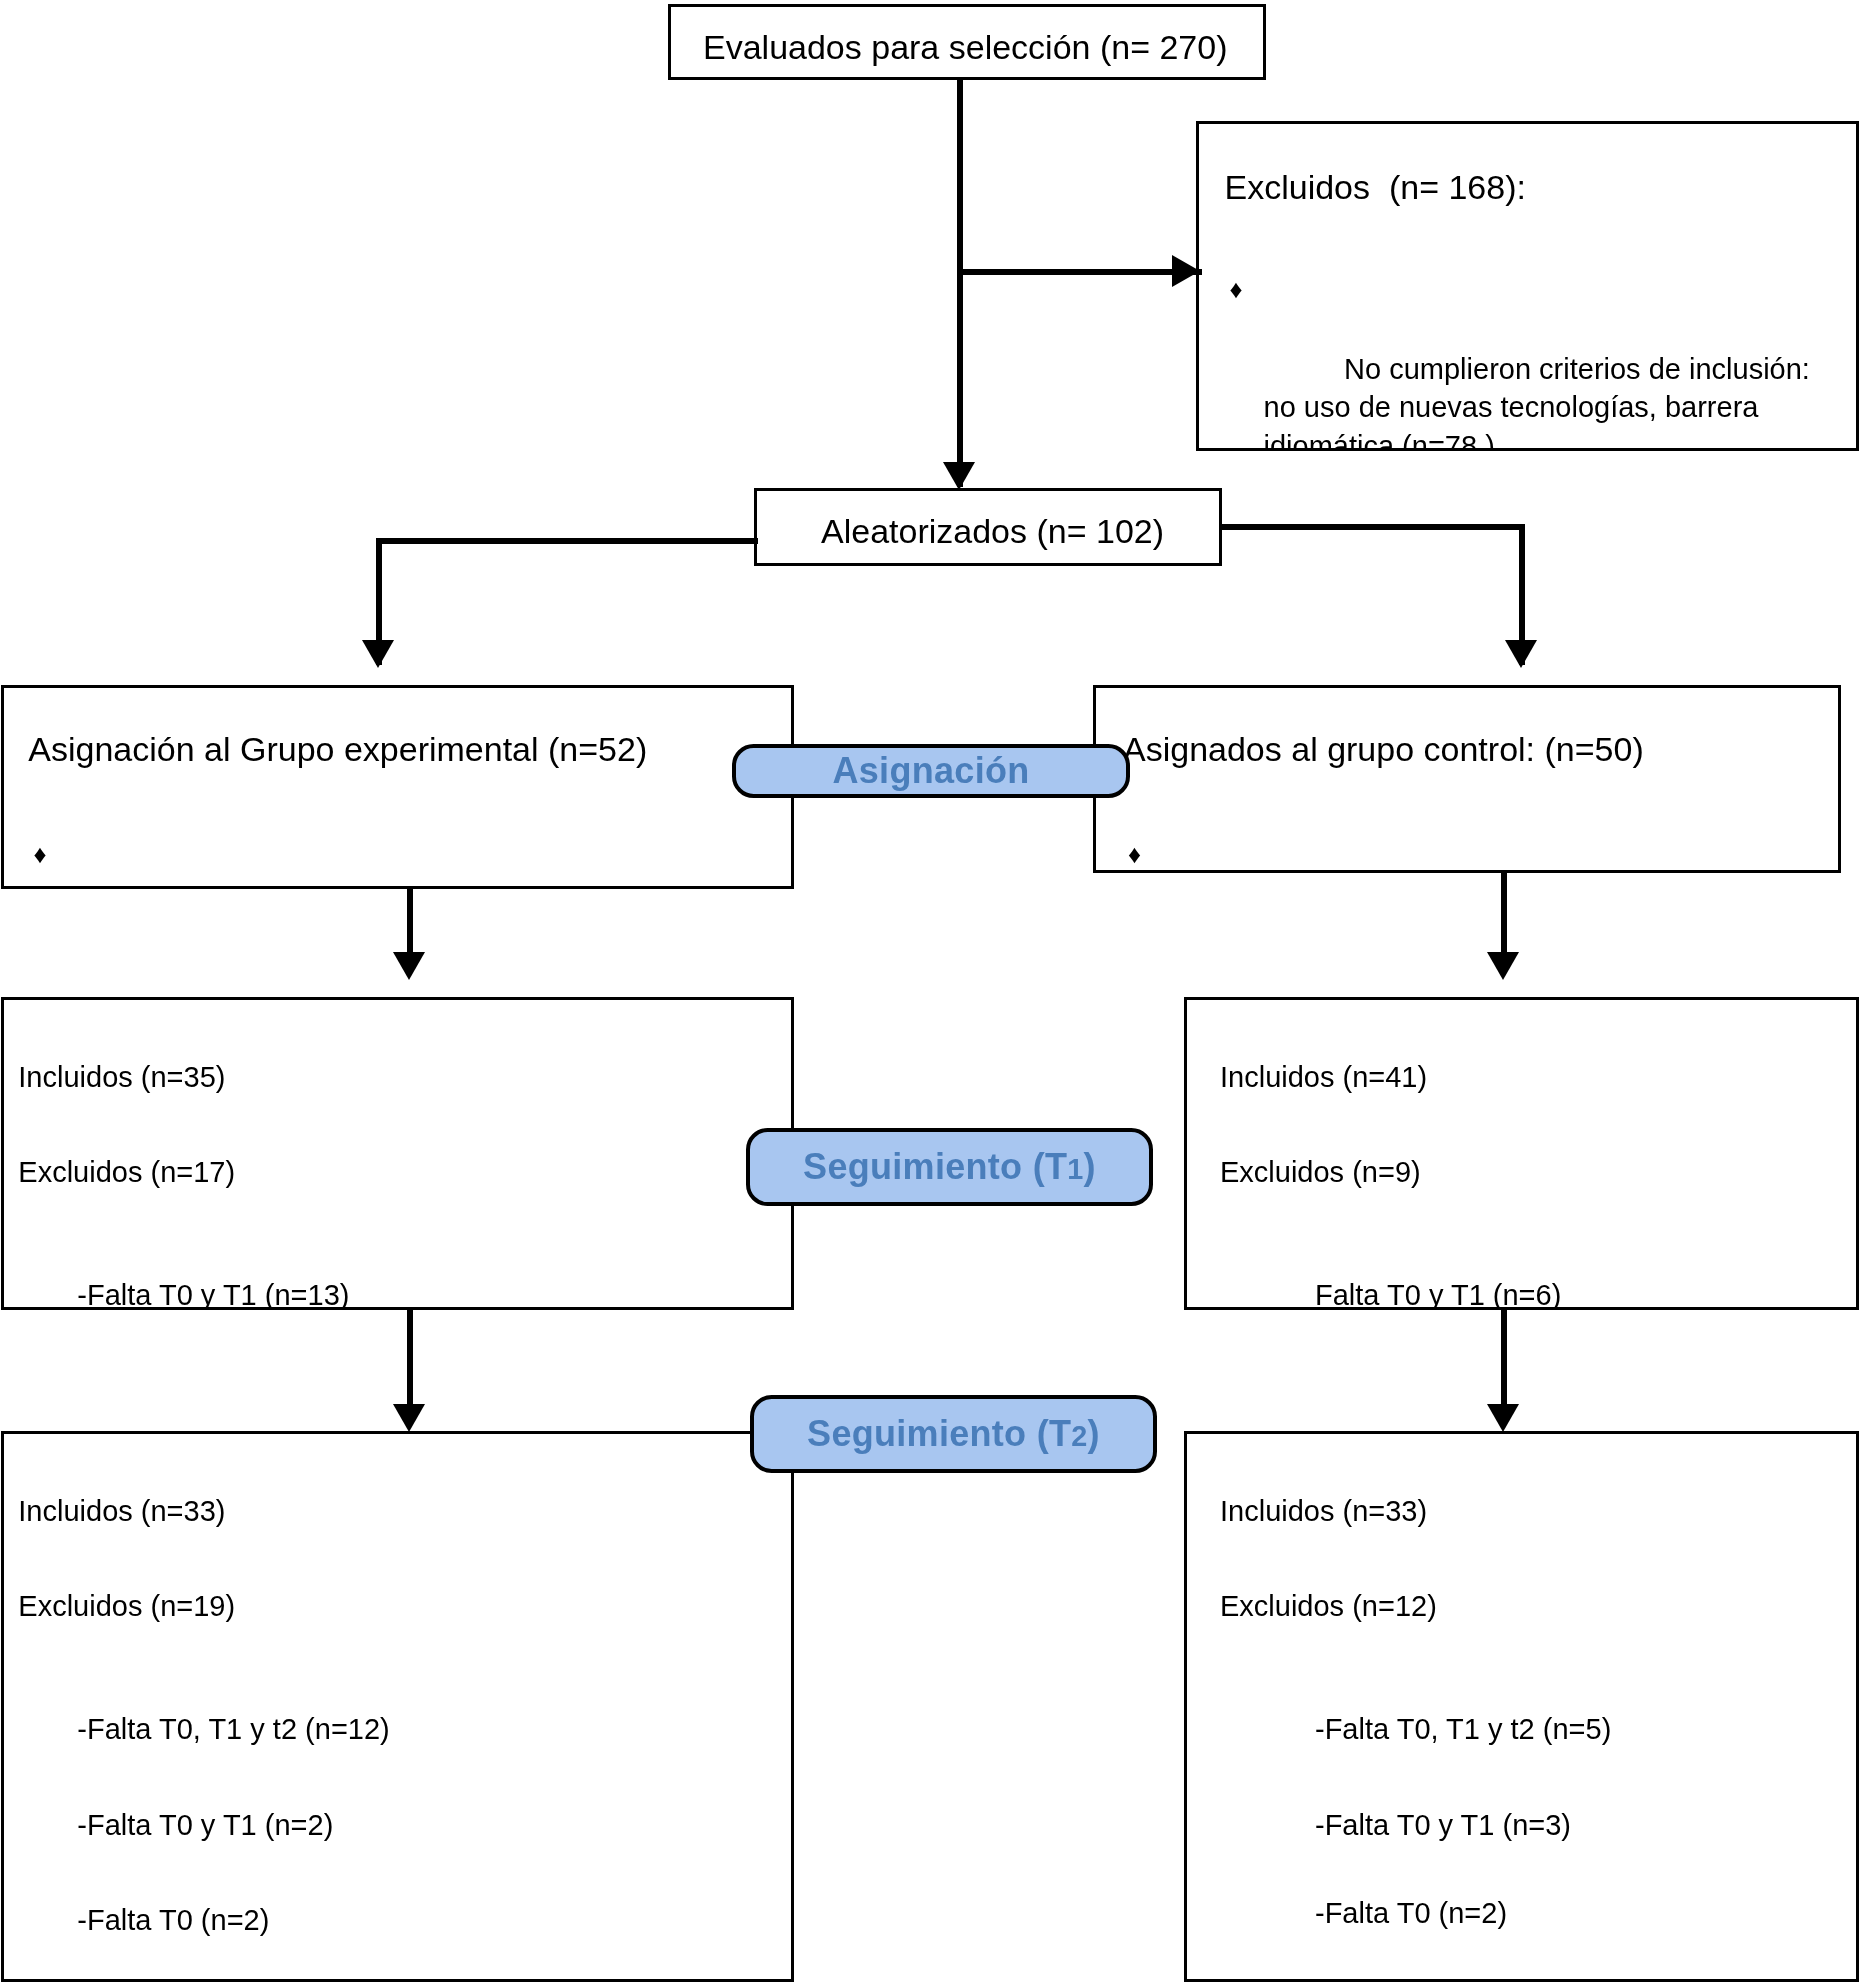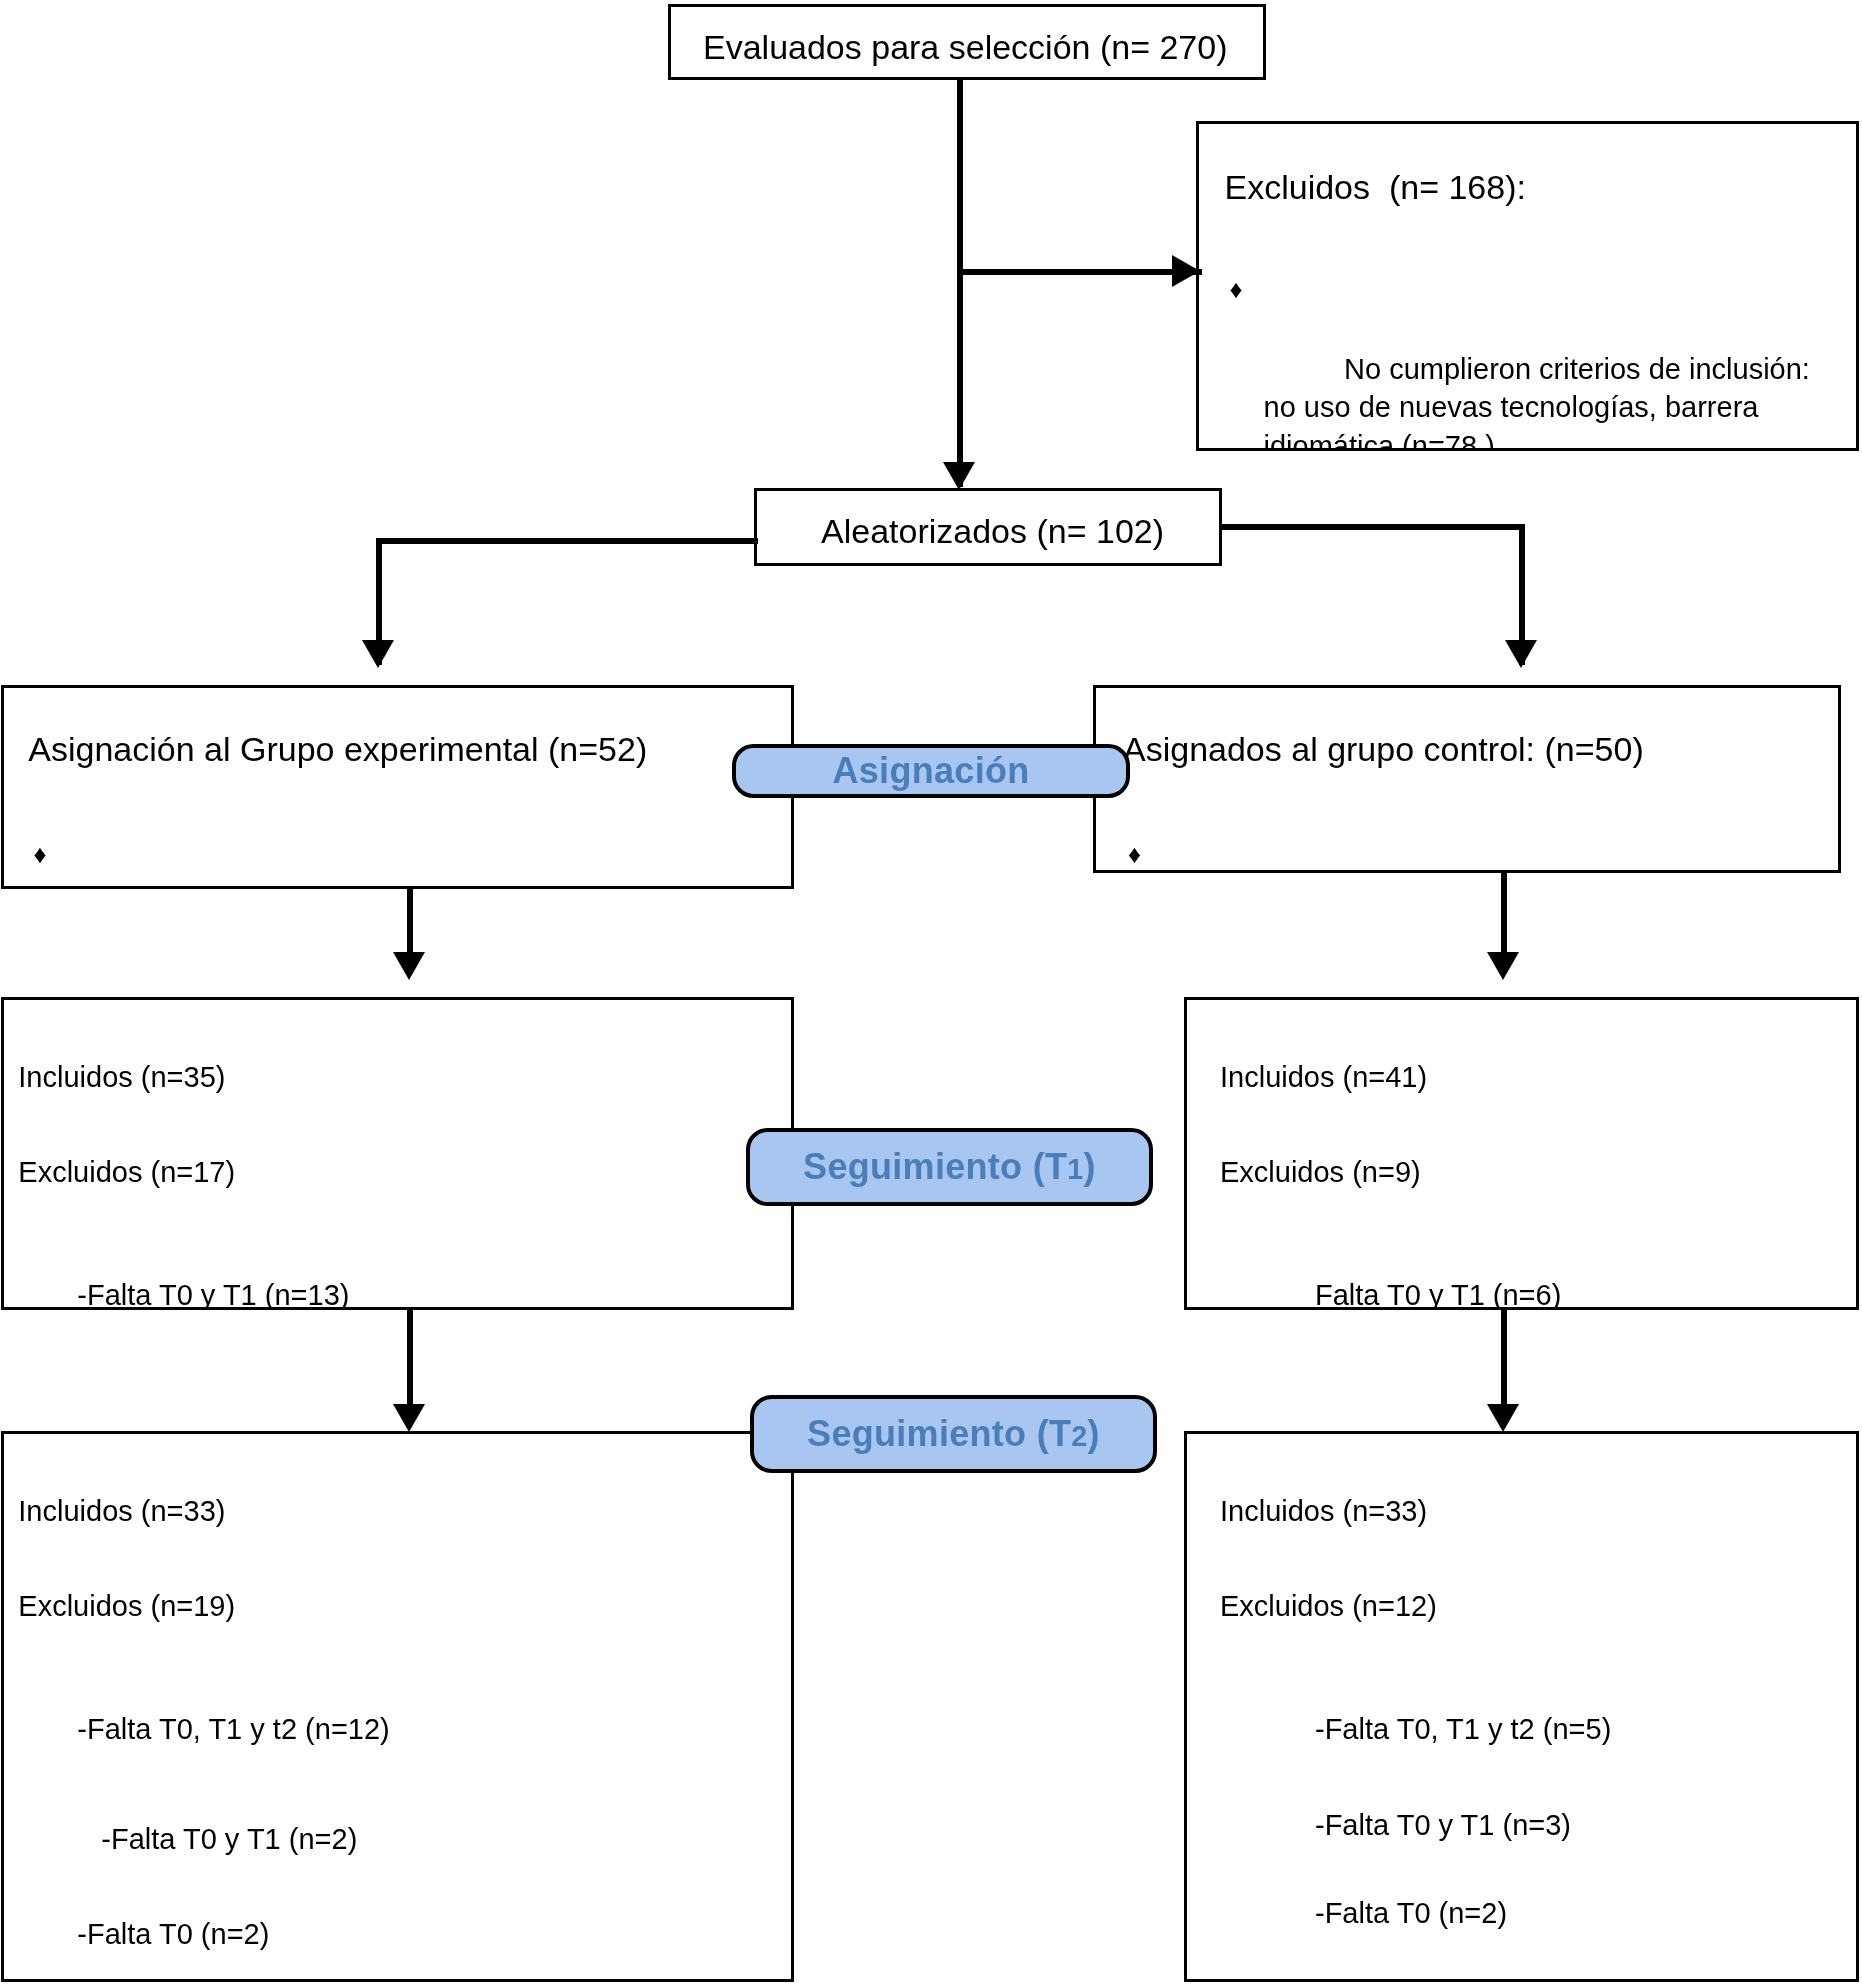"-Falta T0, T1 y t2 (n=12)" div.ind-line { margin-bottom: 45px -> 31px }
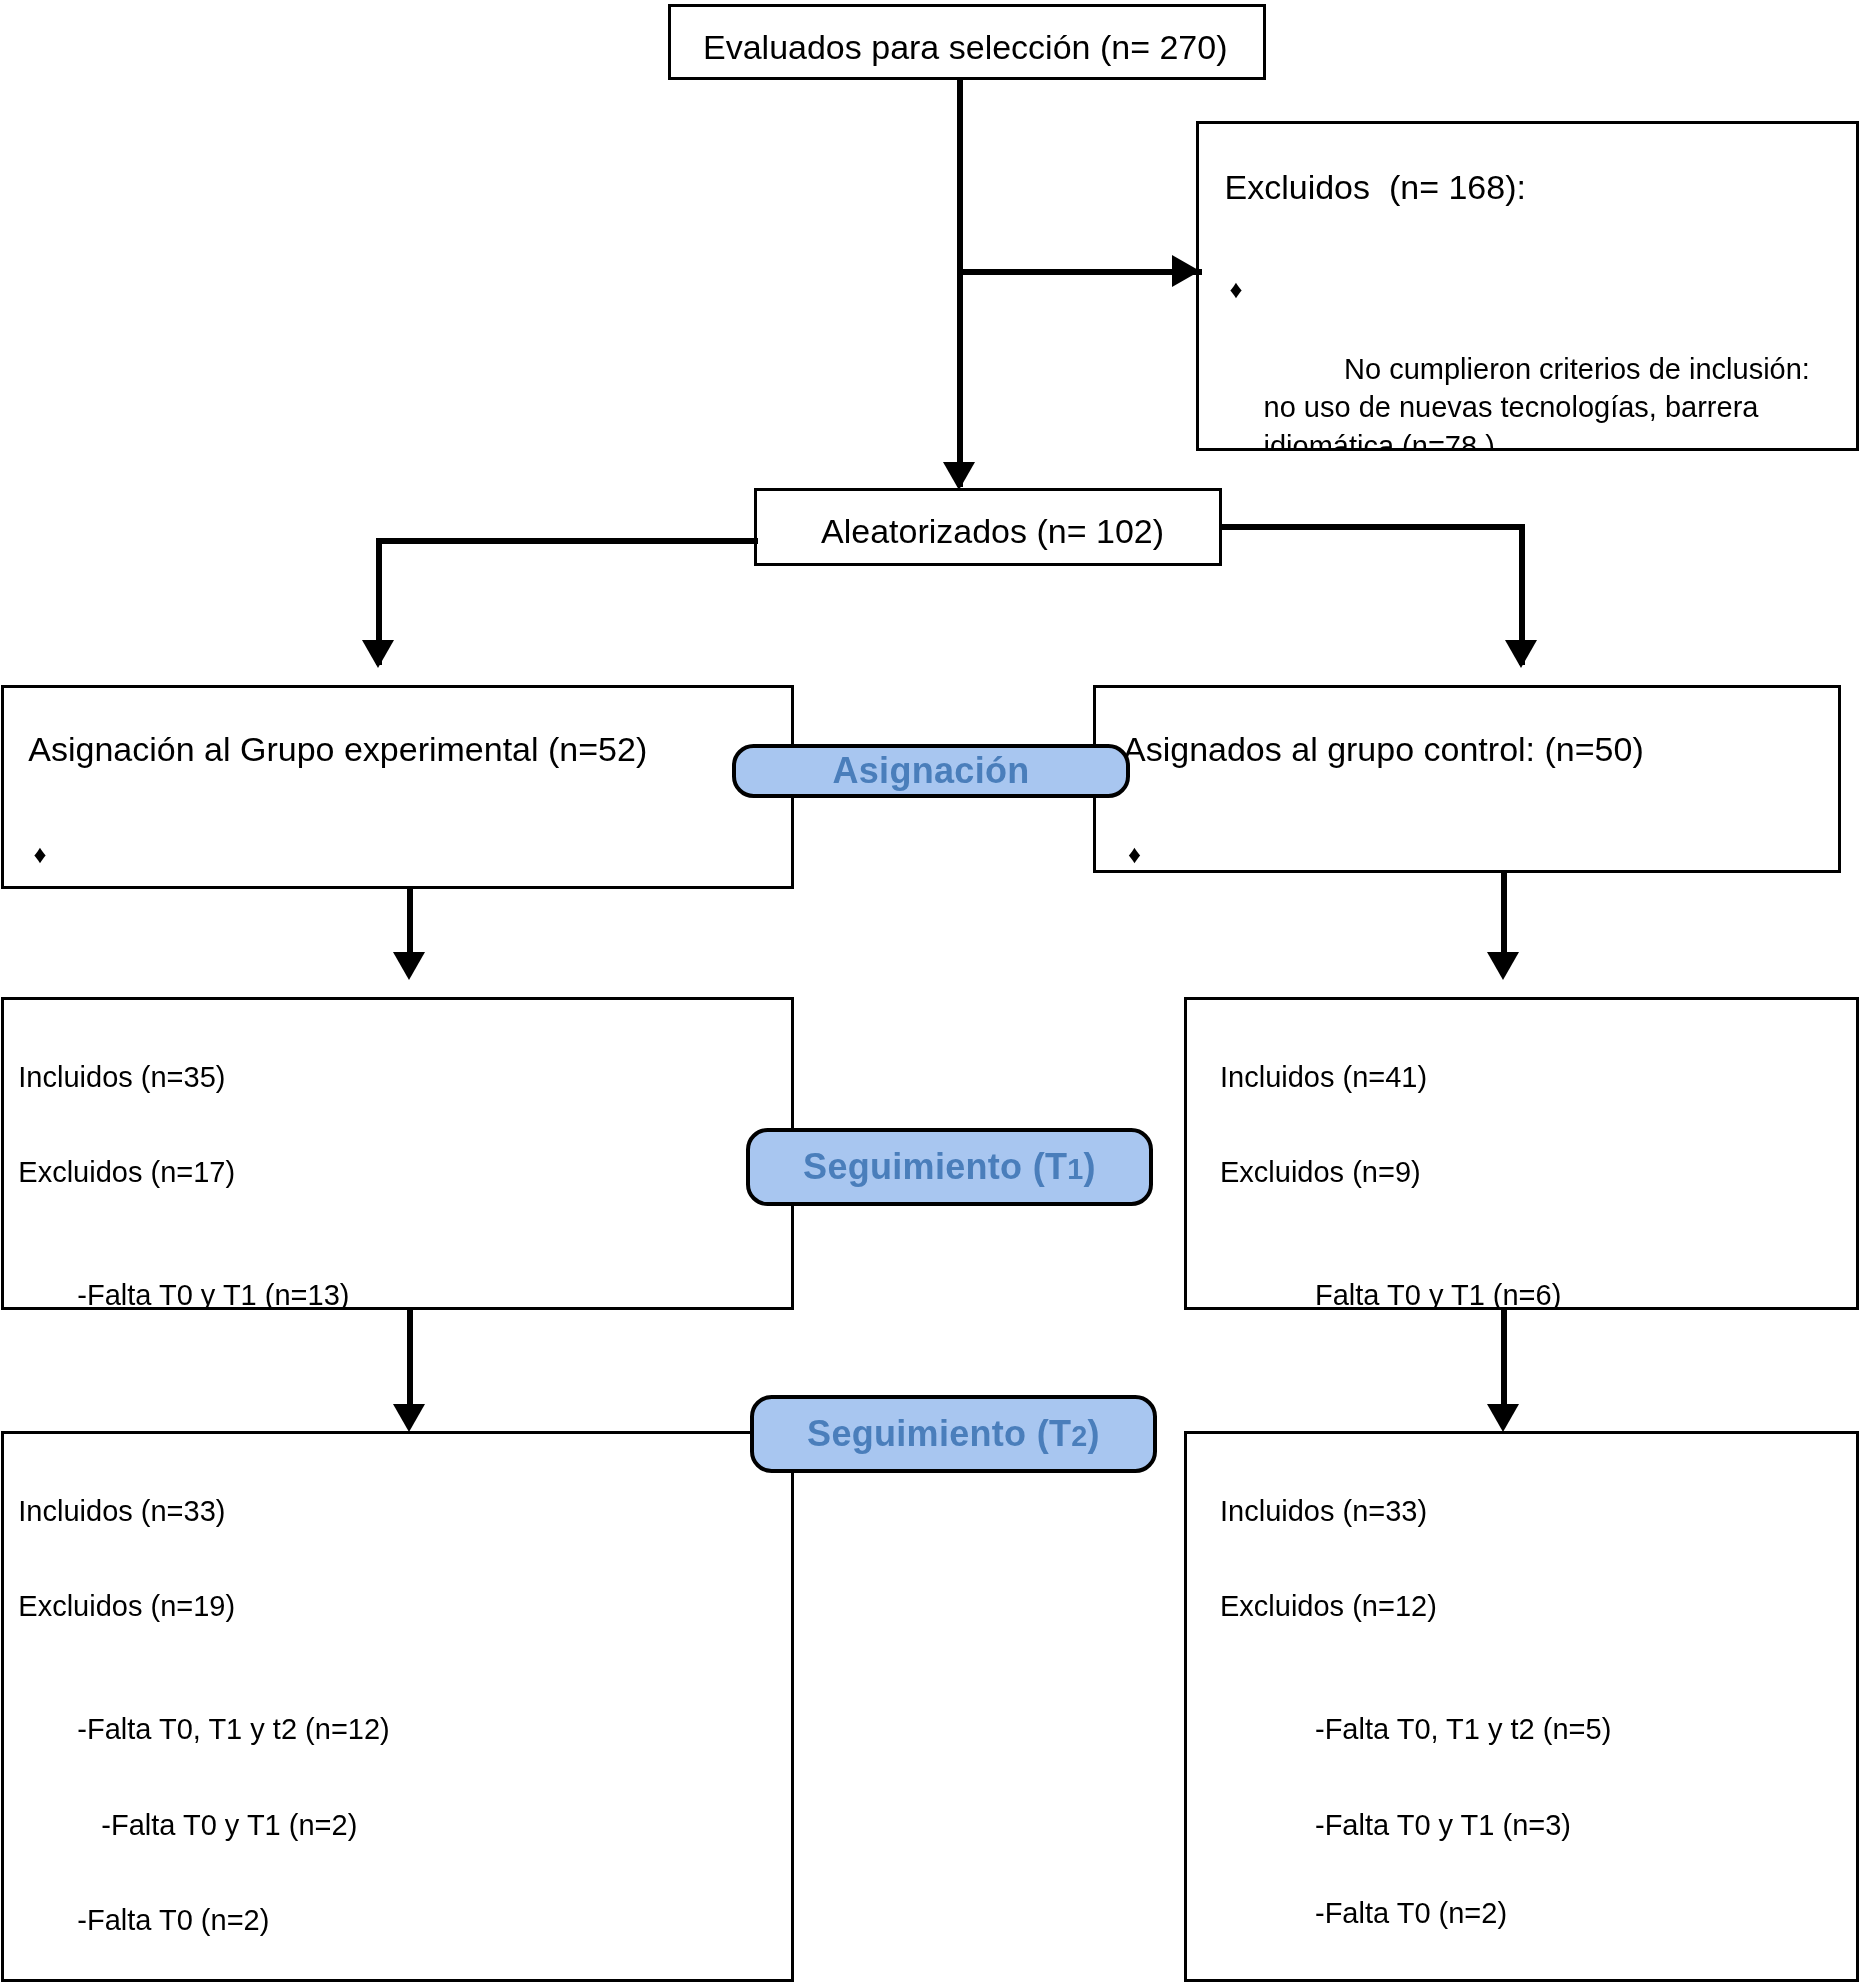"-Falta T0 y T1 (n=2)" div.ind-line { margin-left: 24px -> none }
